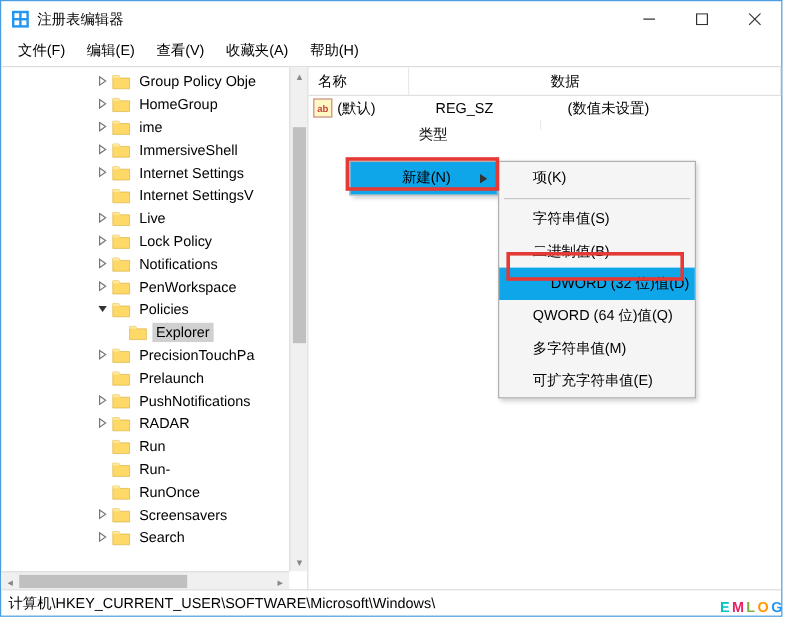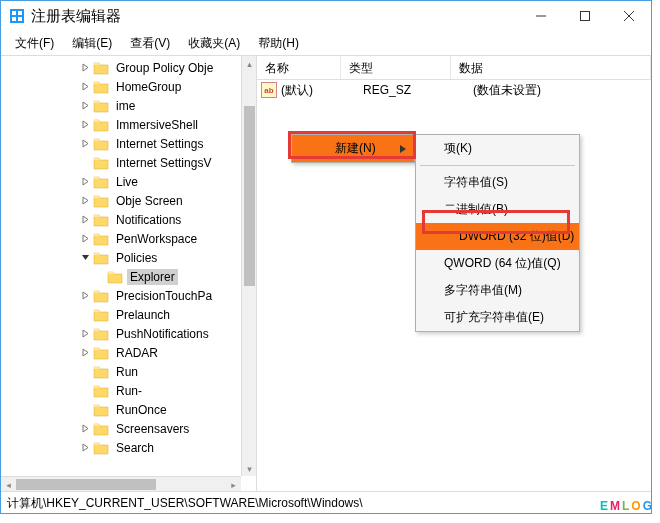"注册表编辑器" .title-text { font-size: 15px -> 12px }
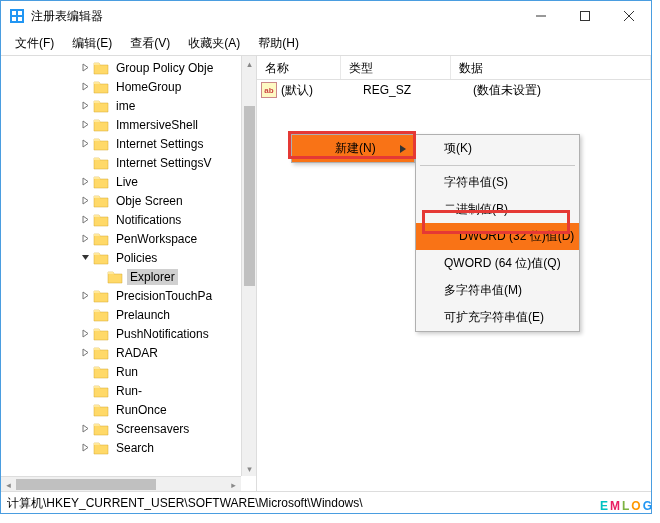"文件(F)" .menubar { align-items: center -> none }
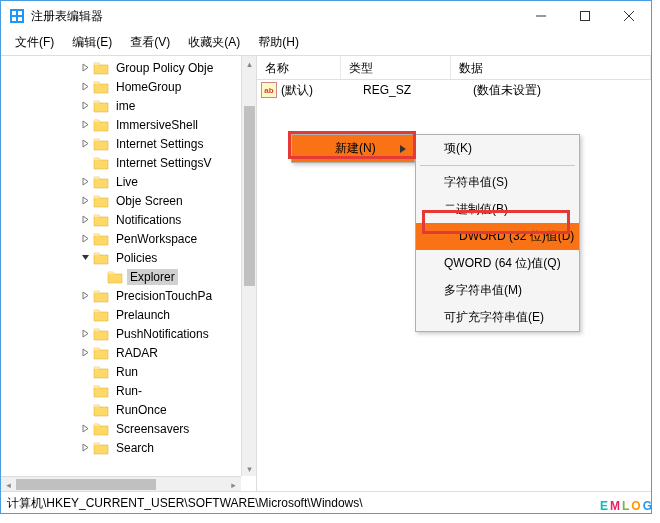"类型" .col-type { margin-top: none -> 44px }
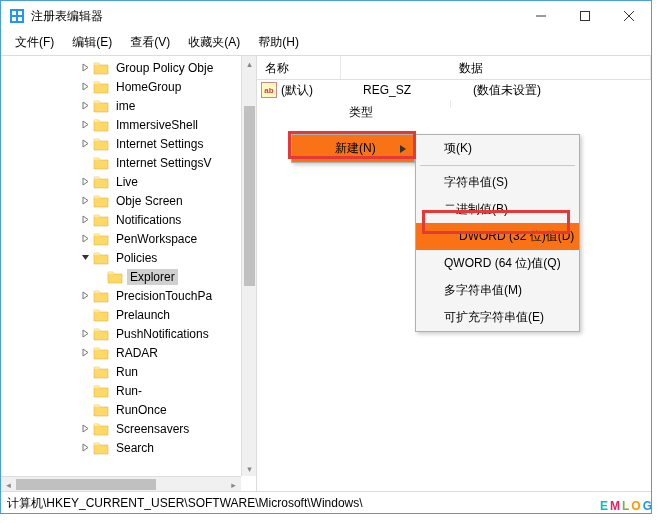"新建(N)" .menu-hl { background: #f97316 -> #0ea5e9 }
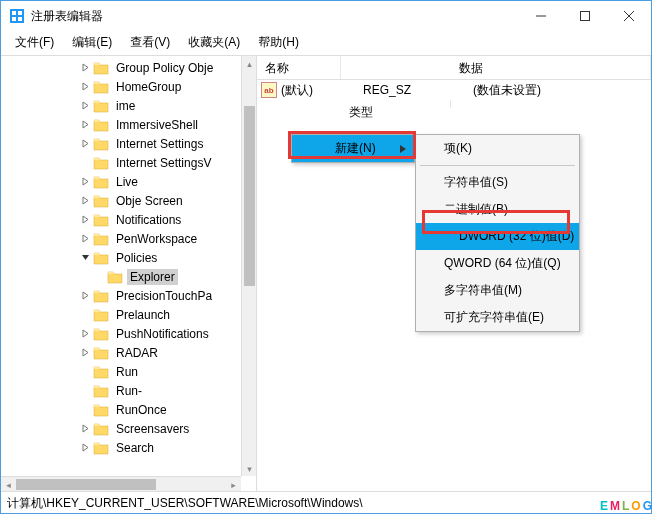"Obje Screen" span.tree-label { text: Obje Screen -> Lock Policy }
